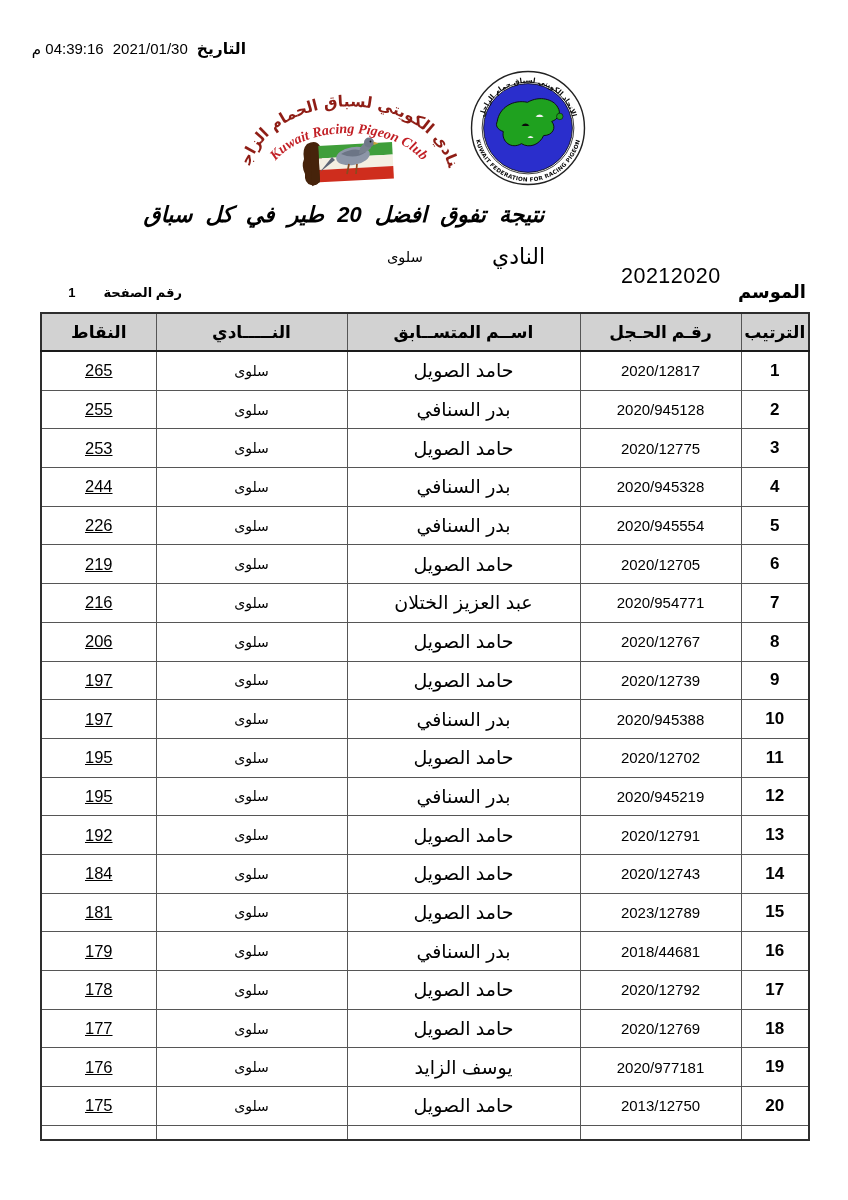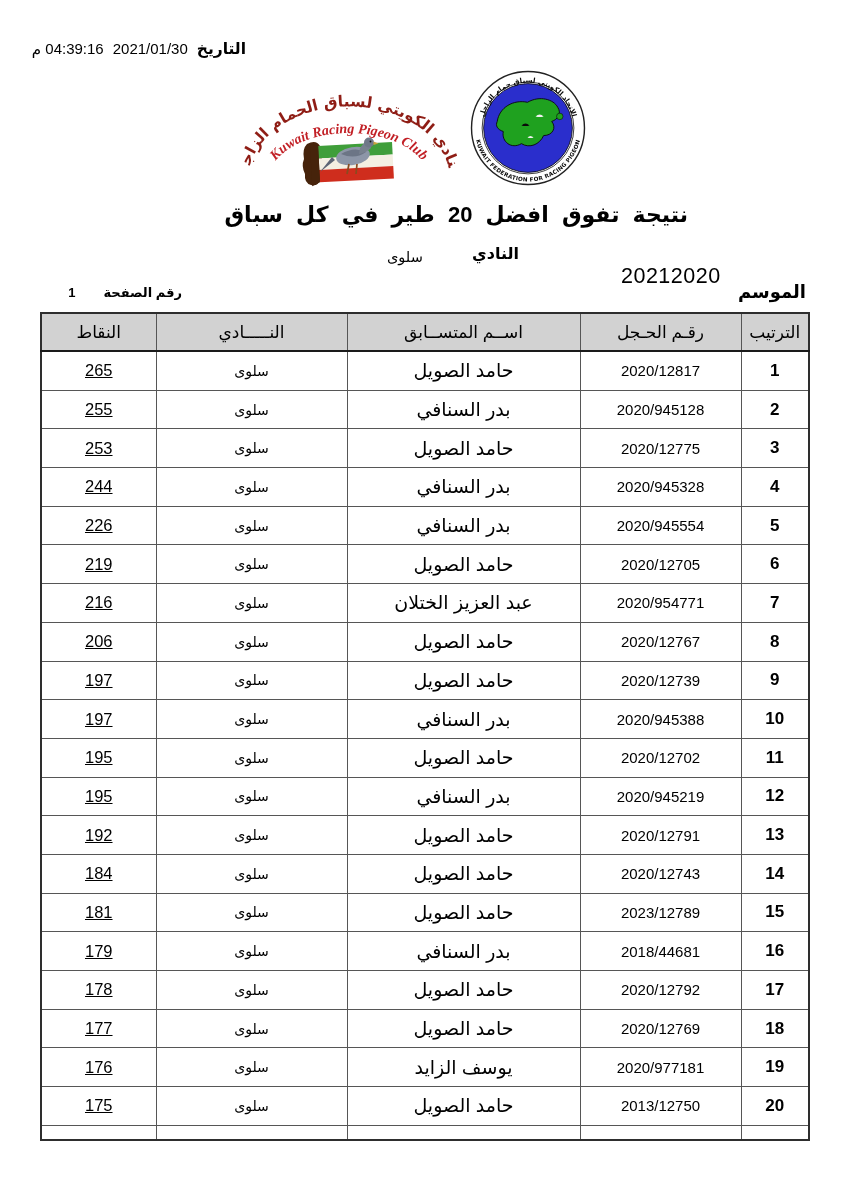"نتيجة تفوق افضل 20 طير" .title { font-style: none -> italic; text-align: right -> center }
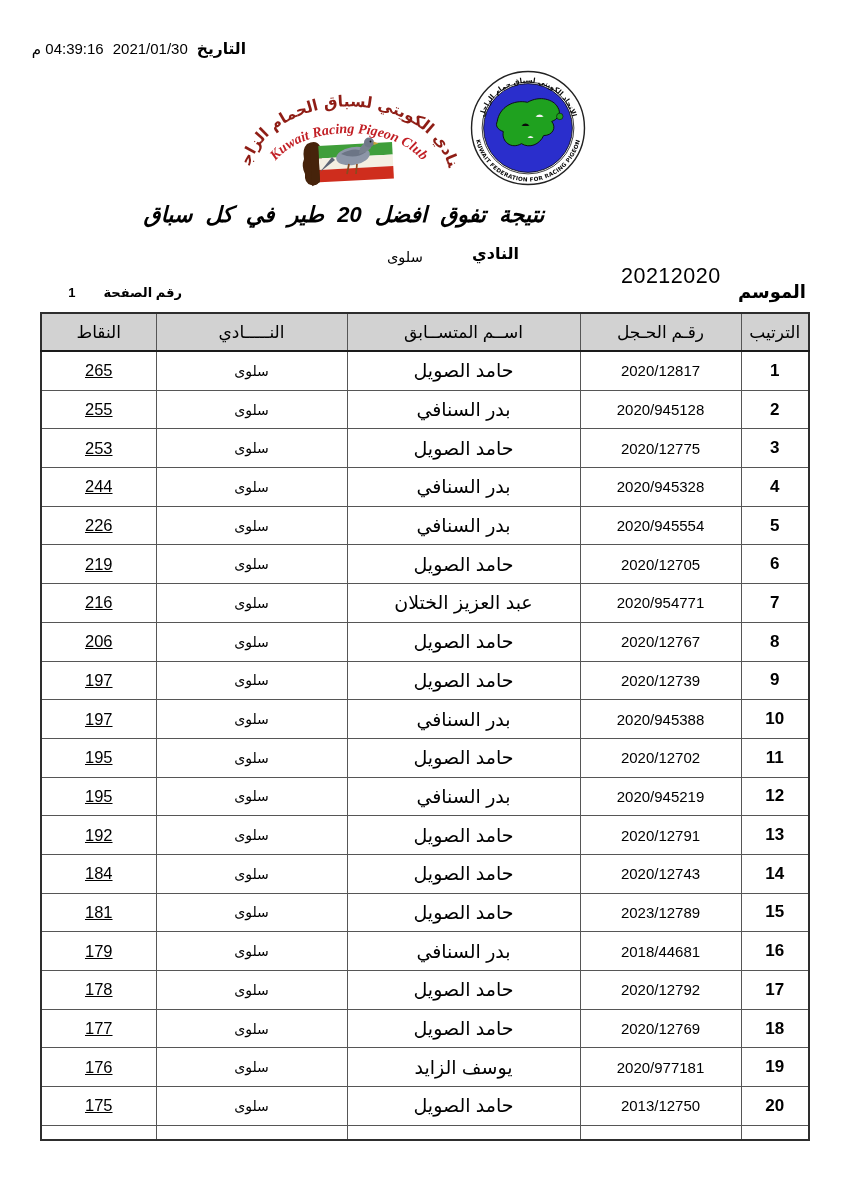"النادي" .club-label { font-size: 16px -> 22px; font-weight: bold -> normal; left: 472px -> 492px }
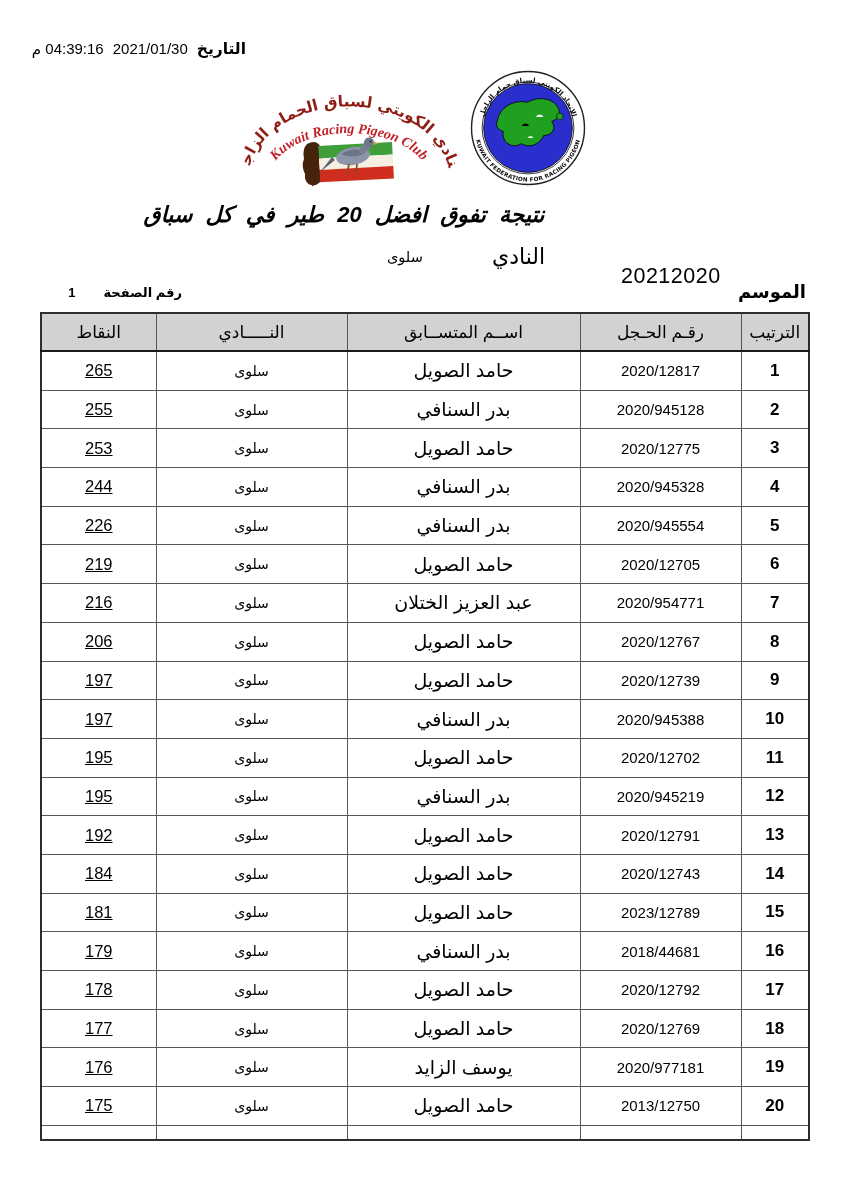"النقاط" table.results thead th { font-weight: normal -> bold }
